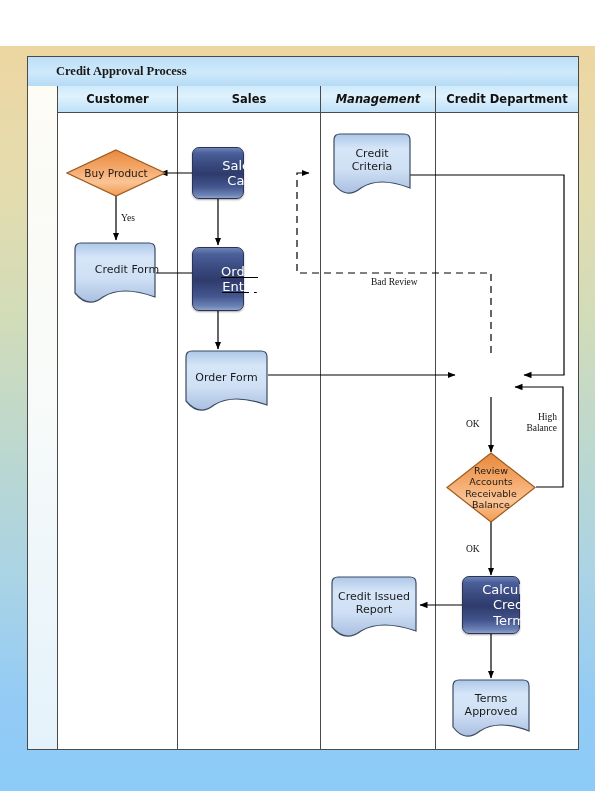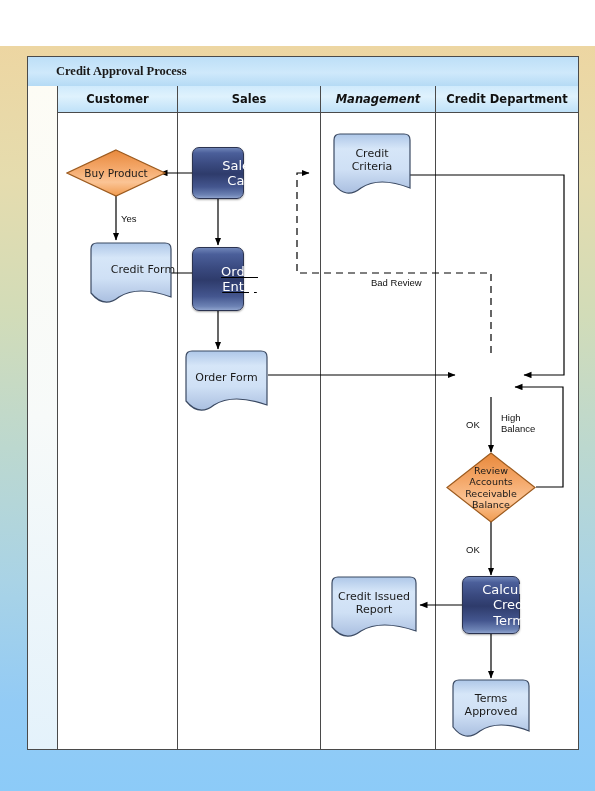"Yes" .conn-label { font-family: Liberation Sans, sans-serif -> Liberation Serif, serif; text-align: left -> right }
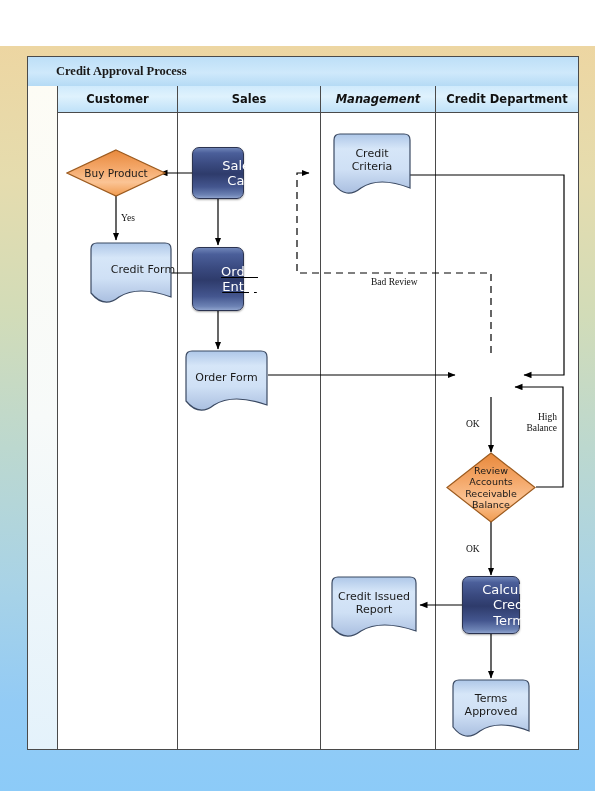"Credit Form" div.shape { margin-left: 16px -> none }
